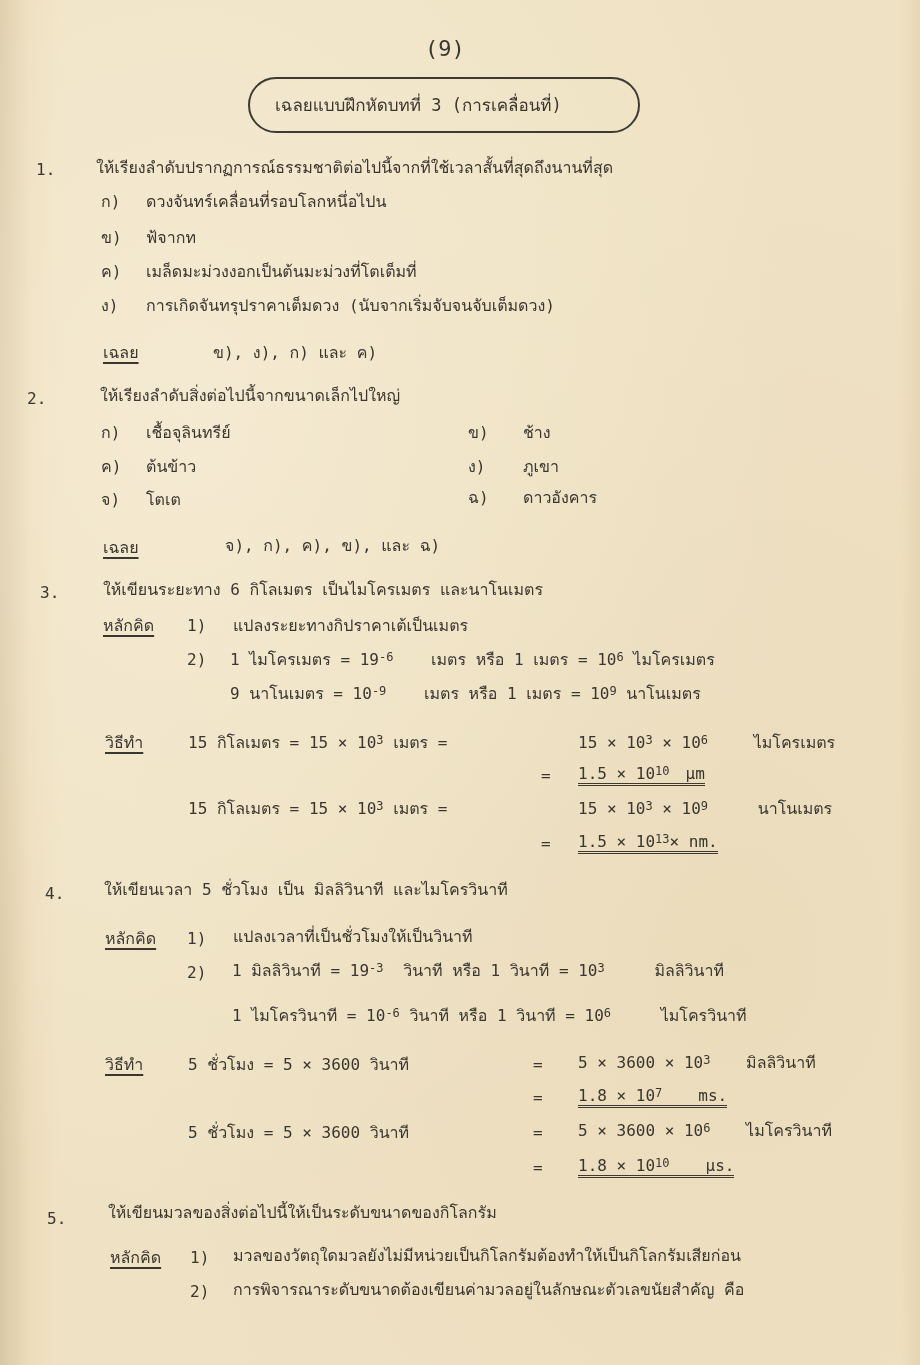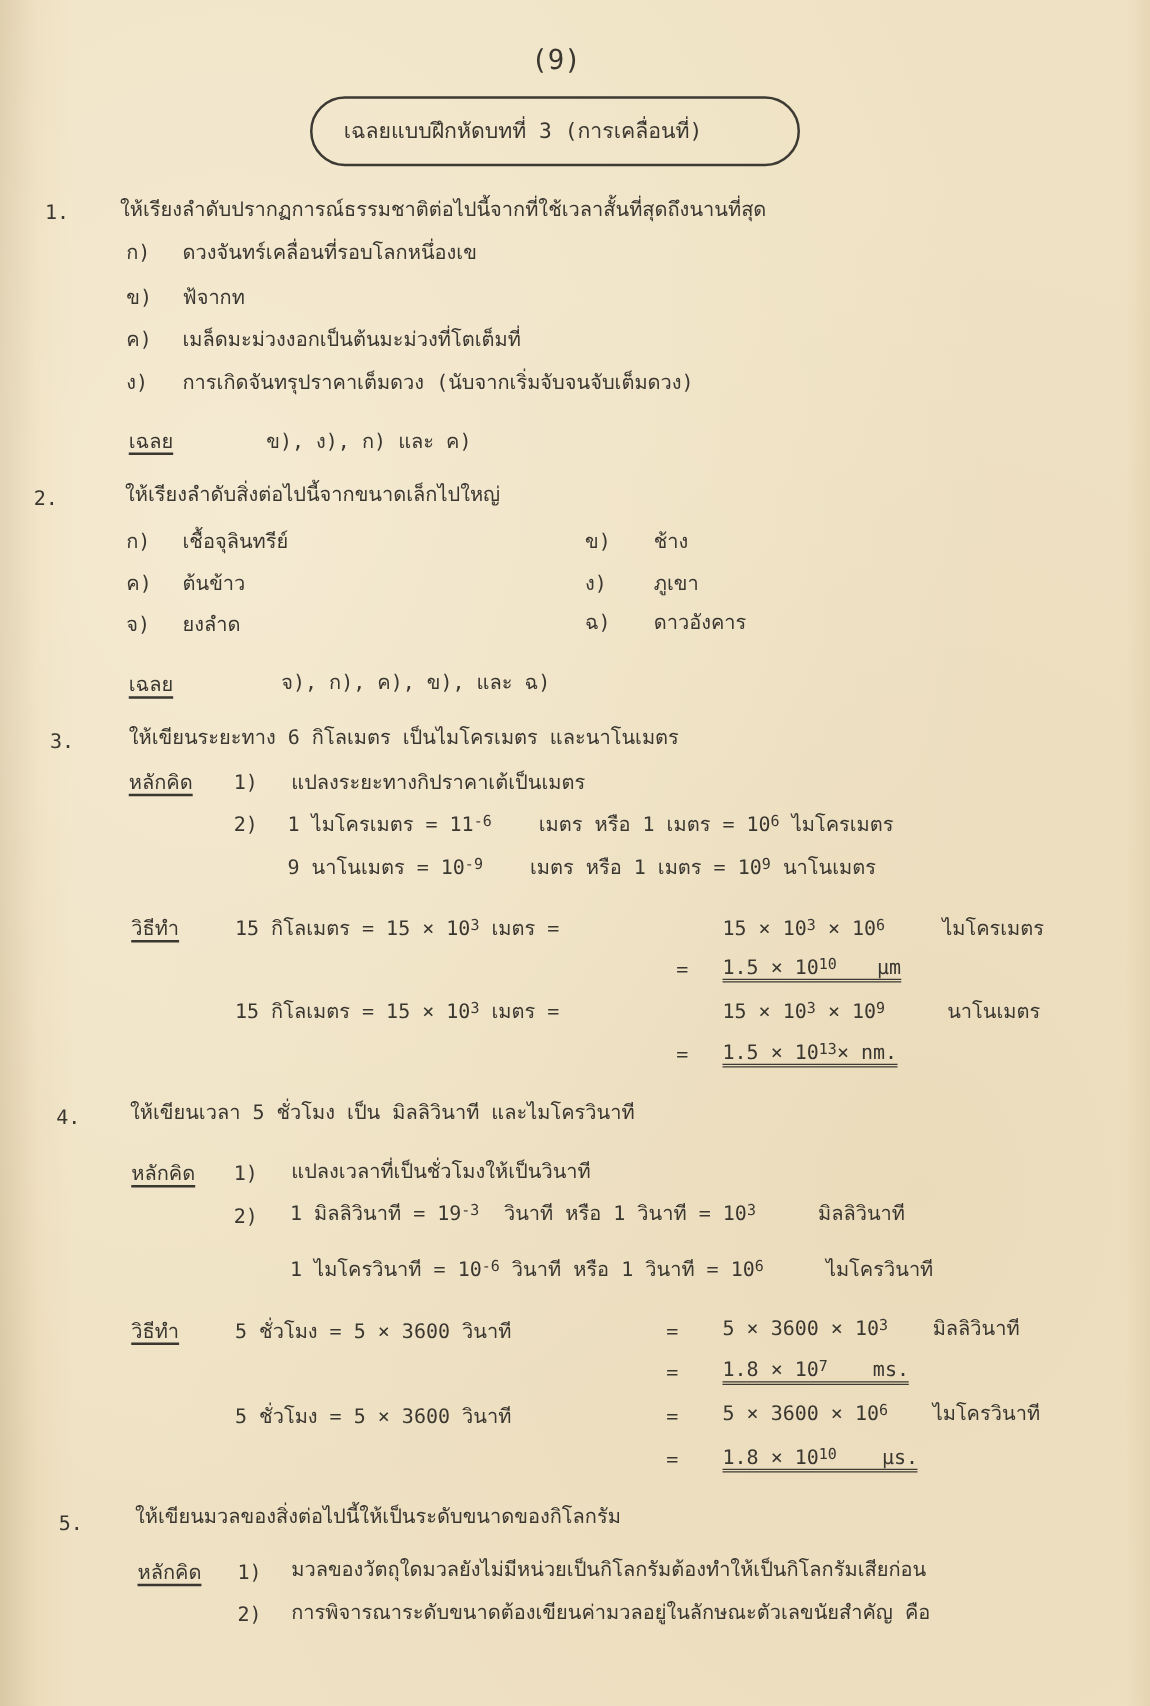"ดวงจันทร์เคลื่อนที่รอบโลกหนึ่องเข" div.abs { text: ดวงจันทร์เคลื่อนที่รอบโลกหนึ่องเข -> ดวงจันทร์เคลื่อนที่รอบโลกหนึ่อไปน }
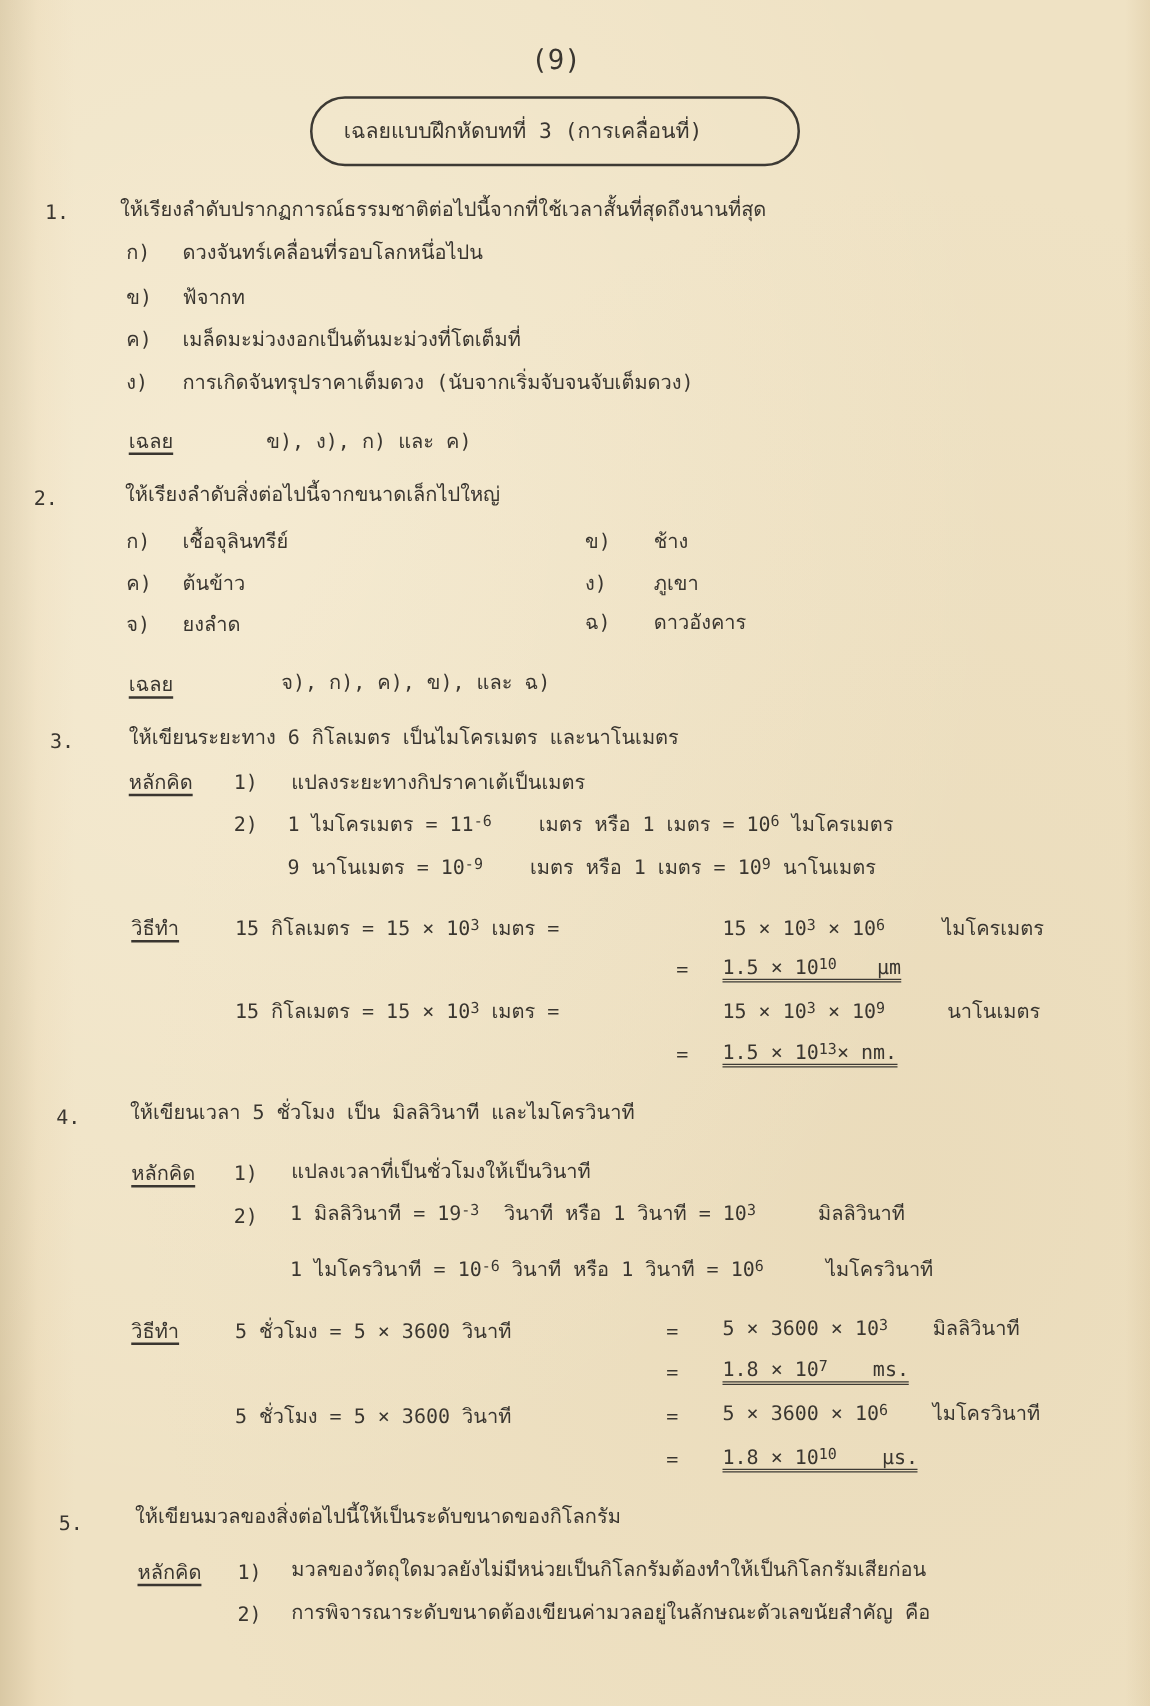"ยงลำด" div.abs { text: ยงลำด -> โตเต }
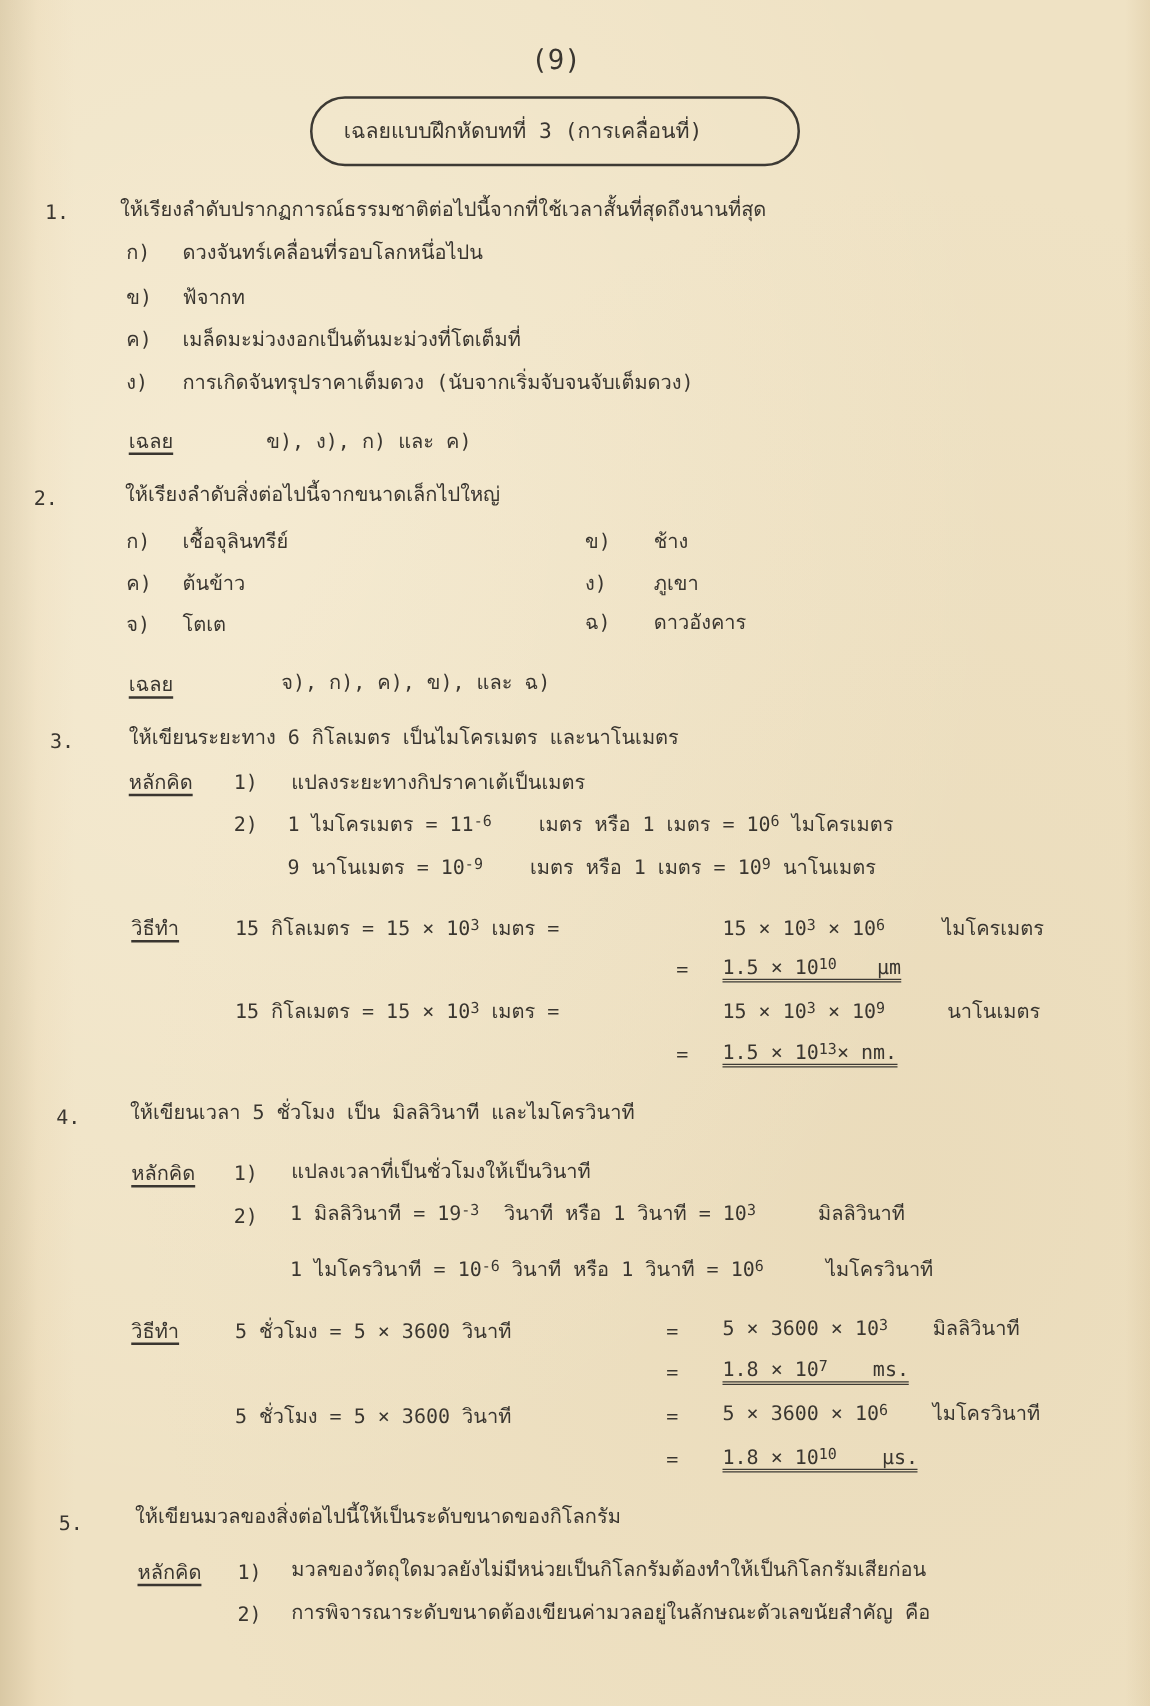"1 ไมโครเมตร = 11" span { text: 11 -> 19 }
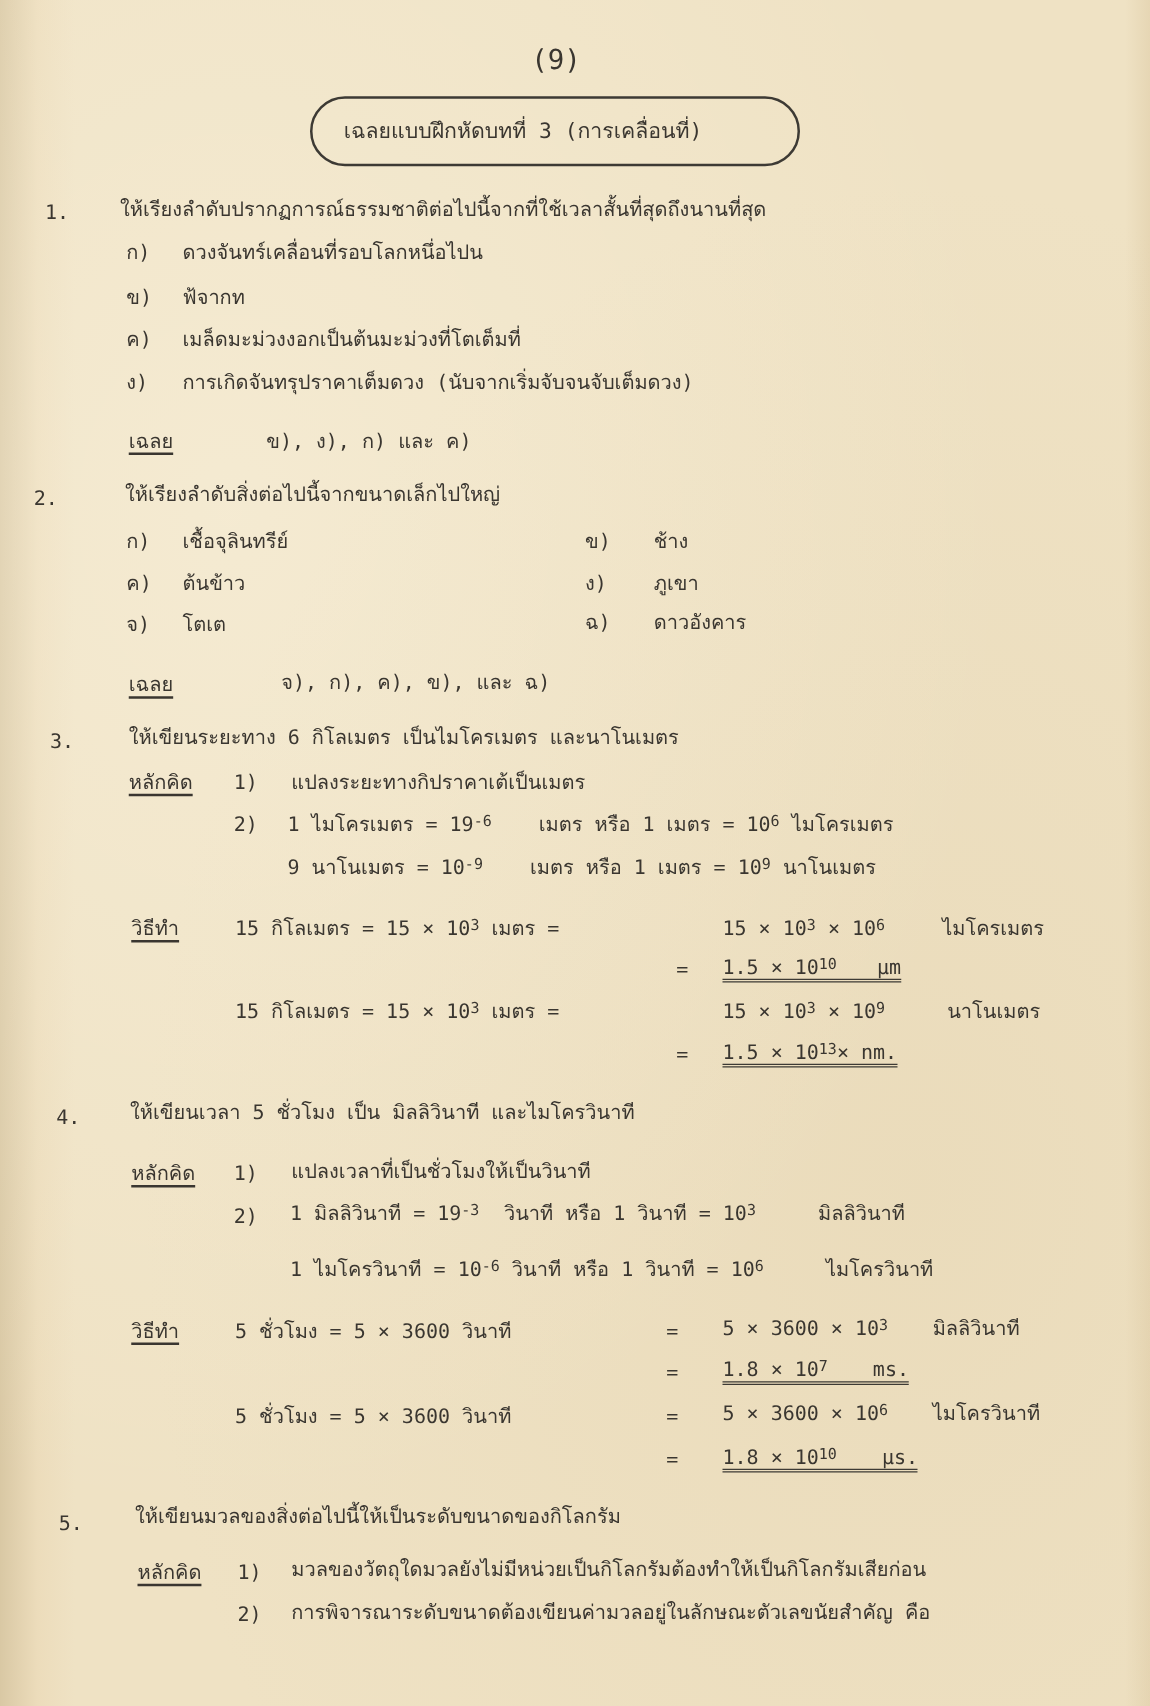"μm" span { margin-left: 32px -> 16px }
